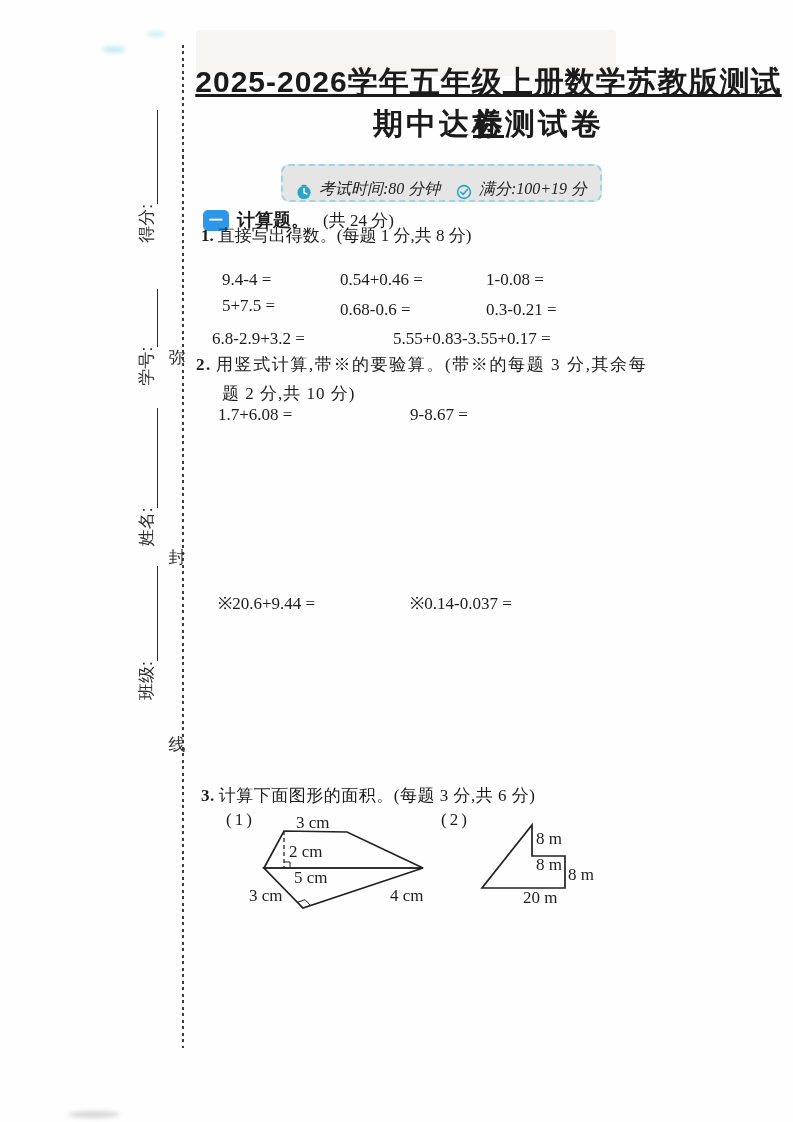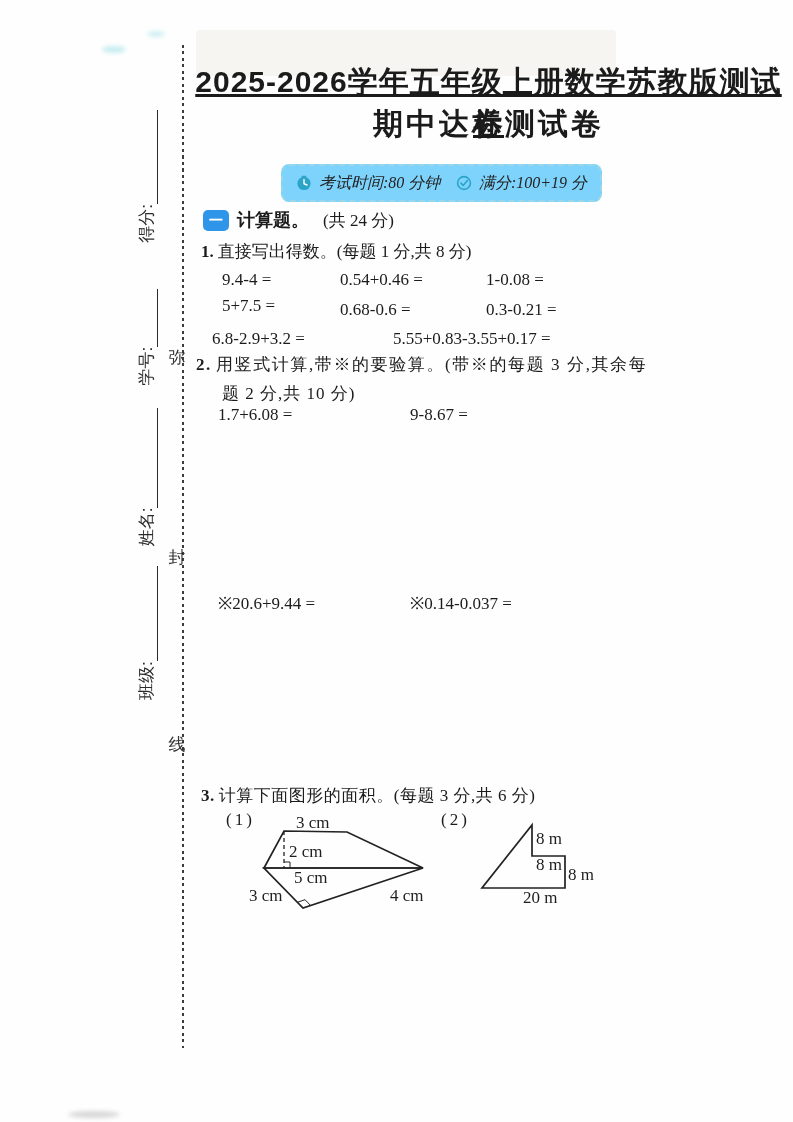"考试时间:80 分钟" .info-box { align-items: center -> flex-end; background: #7dd3fc -> #e5e5e5 }
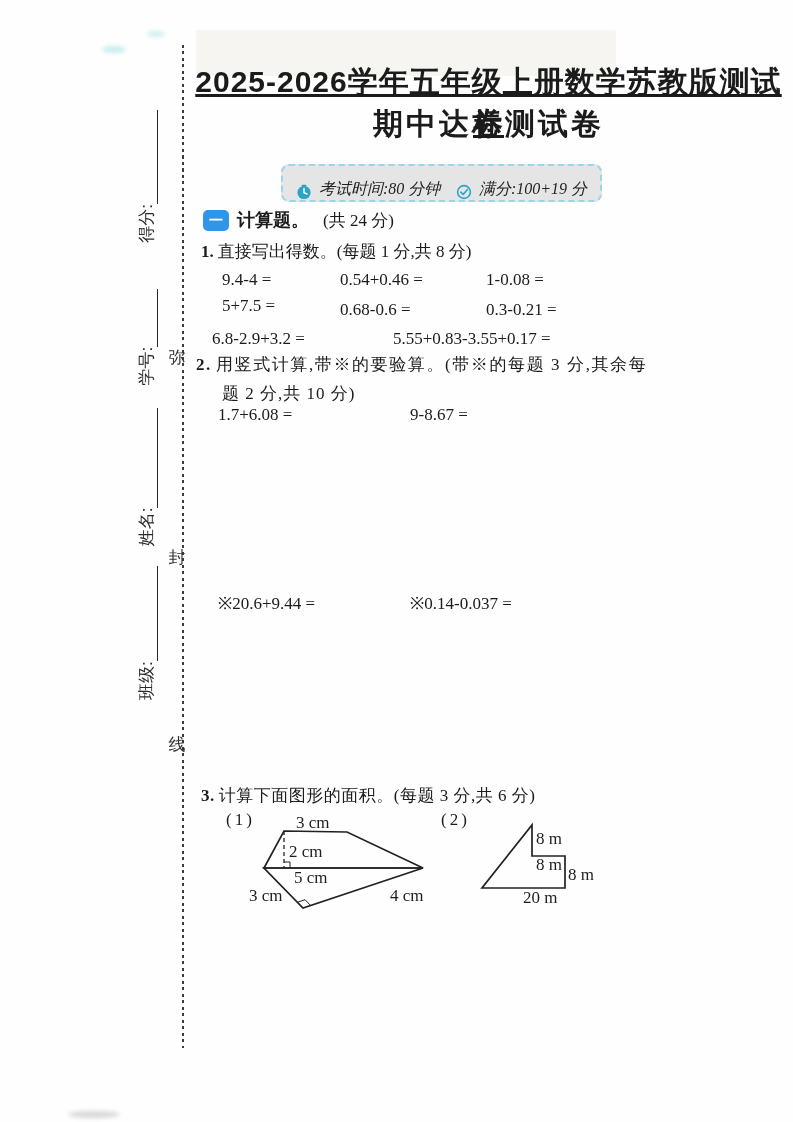"1. 直接写出得数。(每题 1 分,共 8" .q1-label { top: 240px -> 224px }
